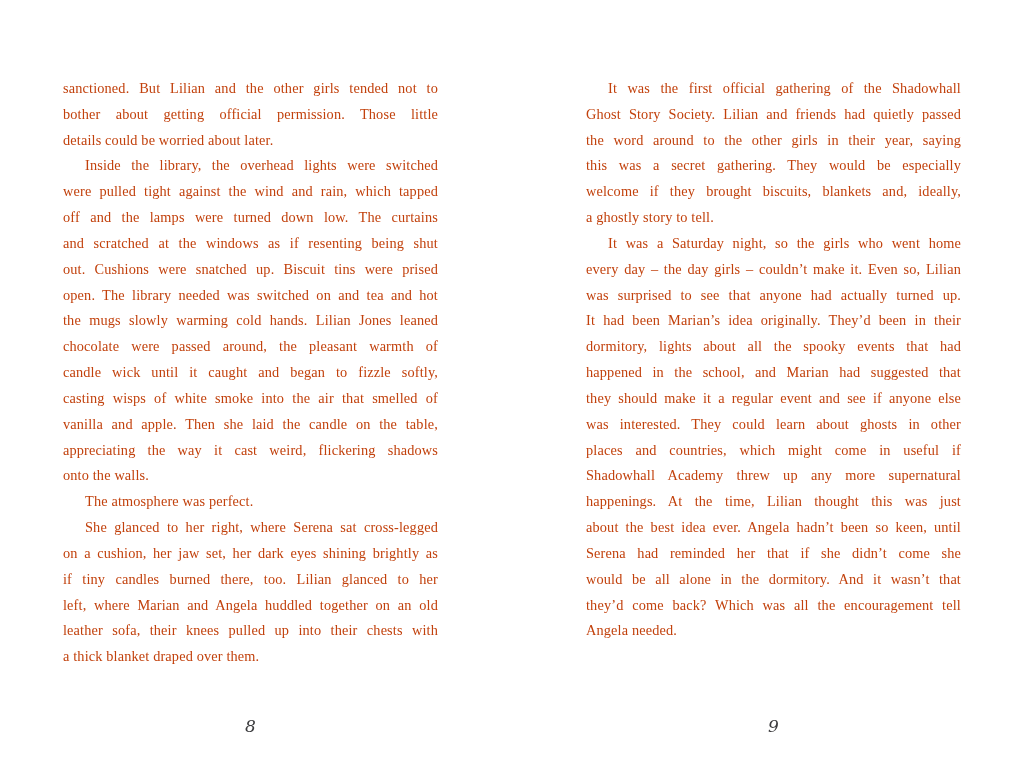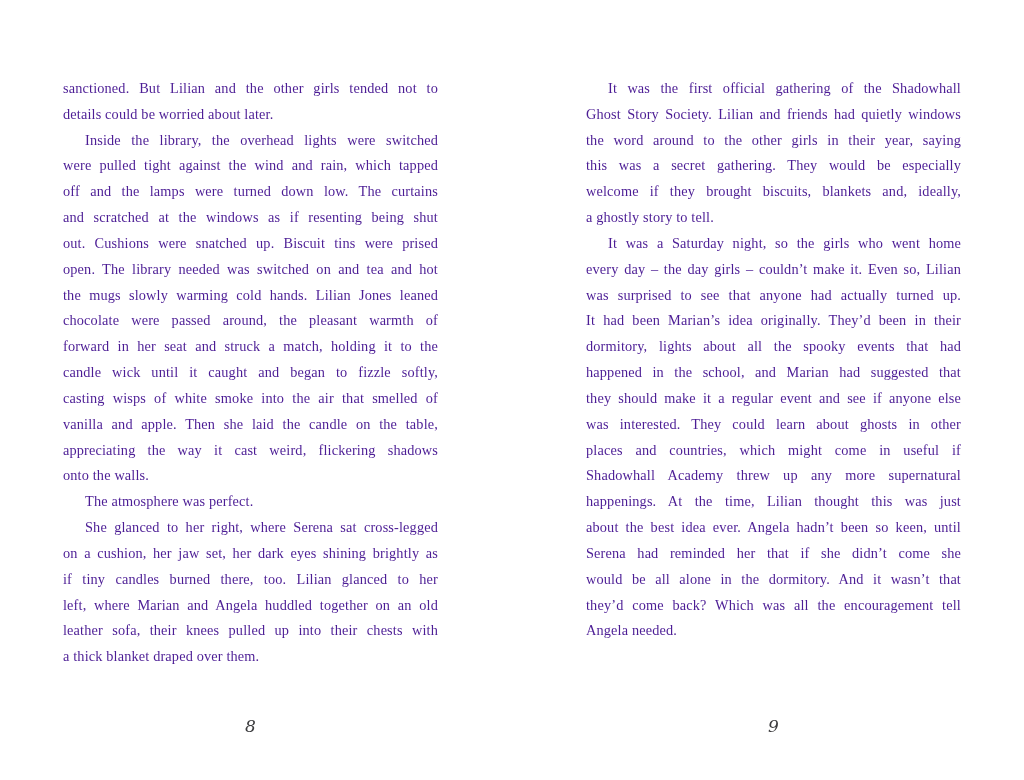"sanctioned. But Lilian and the" .page-text { color: #4c1d95 -> #c2410c }
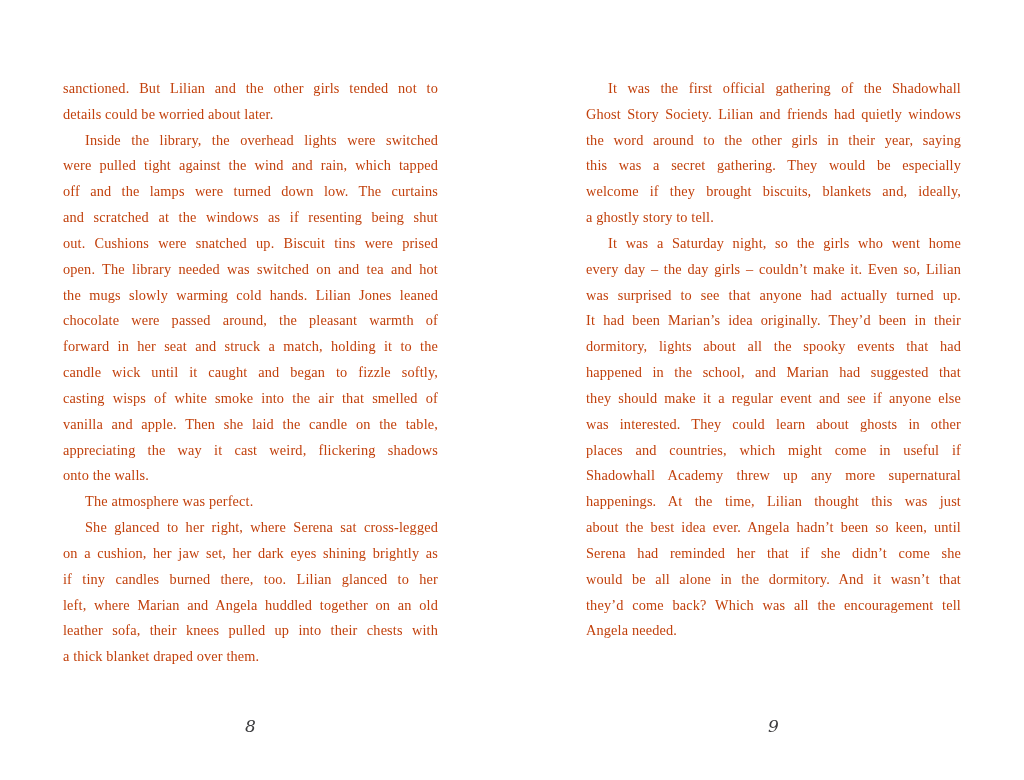"bother about getting official" div.line { html: none -> <div>bother about getting official permission. Those little</div> }
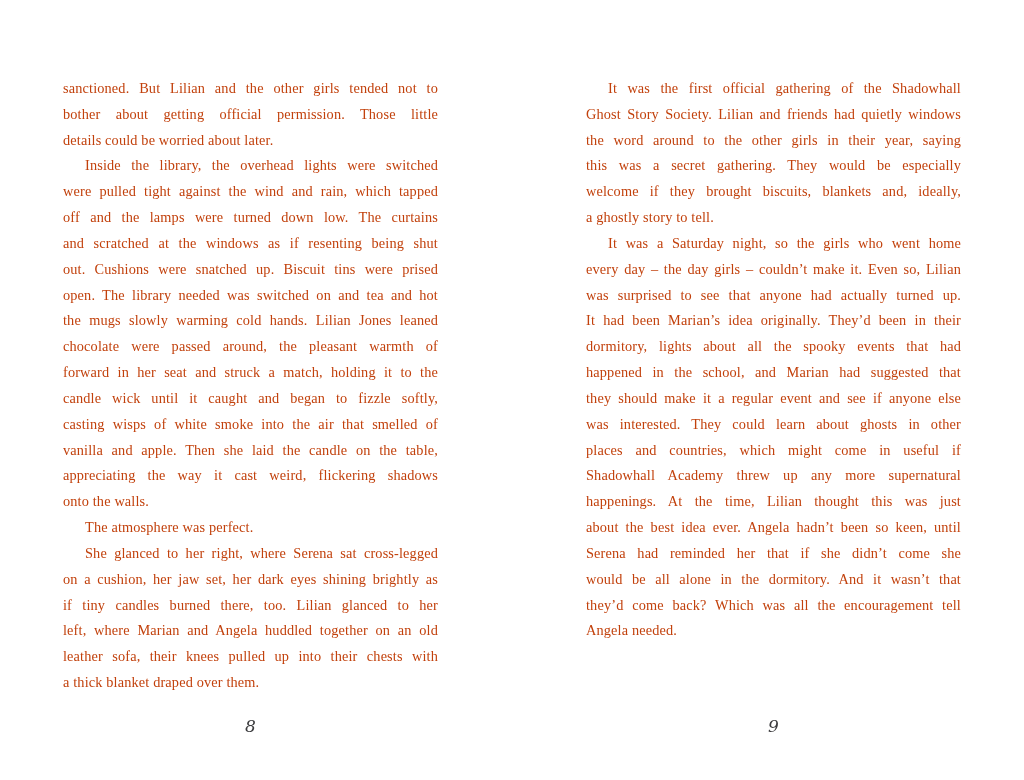"Ghost Story Society. Lilian and" div.line { text: windows -> passed }
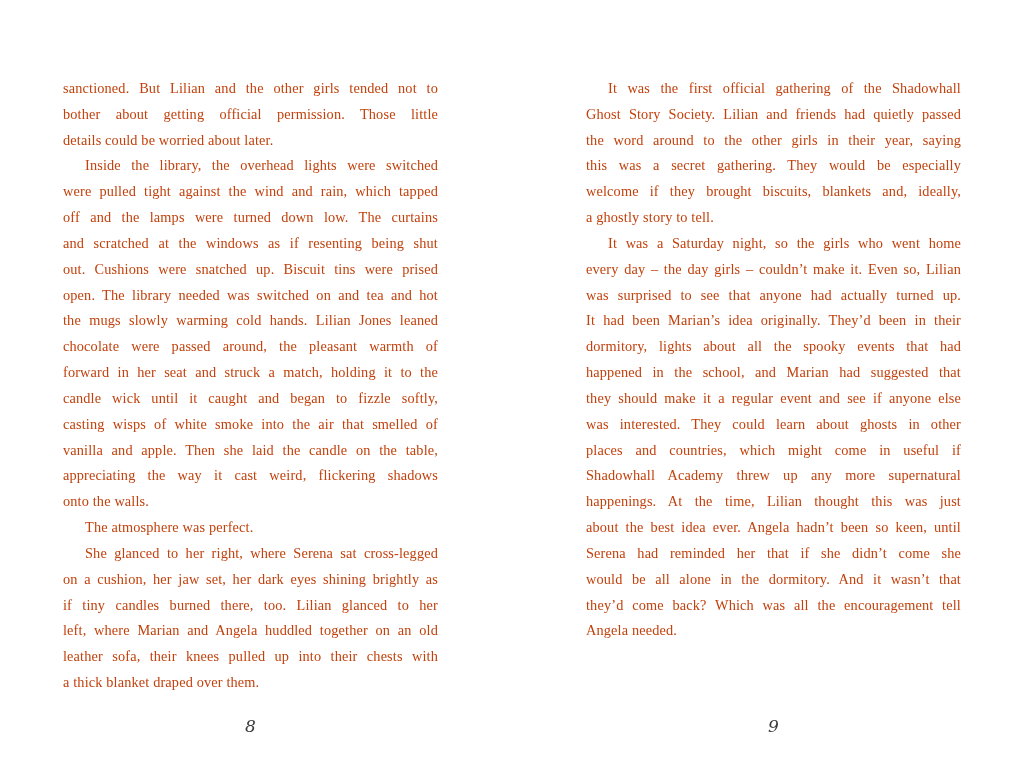"forward in her seat and" div.line { html: <div>forward in her seat and struck a match, holding it to the</div> -> none }
